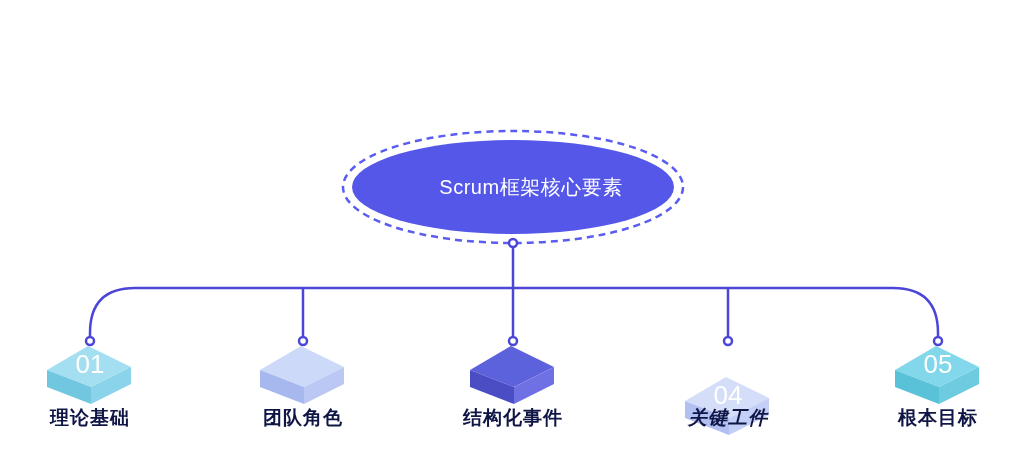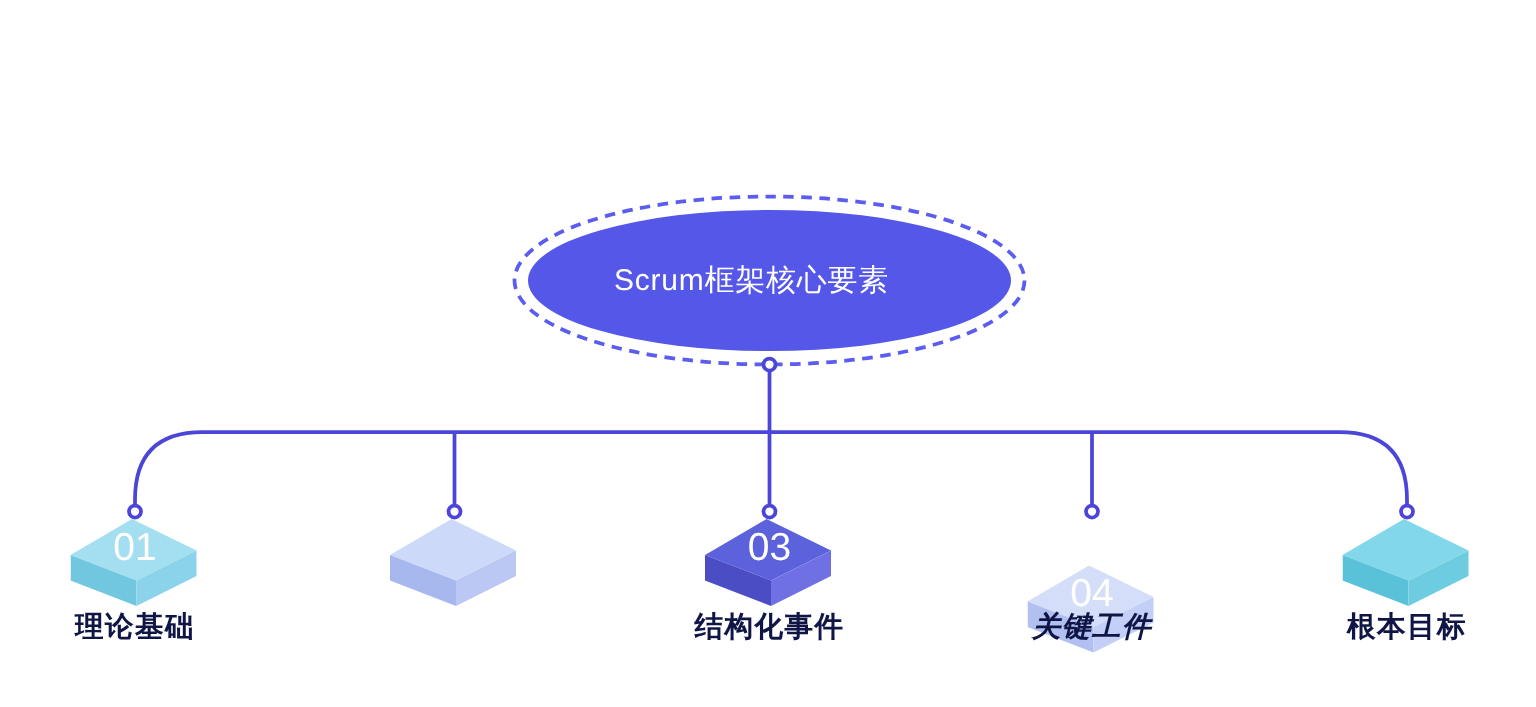"Scrum框架核心要素" .topic-title { left: 301px -> 331px }
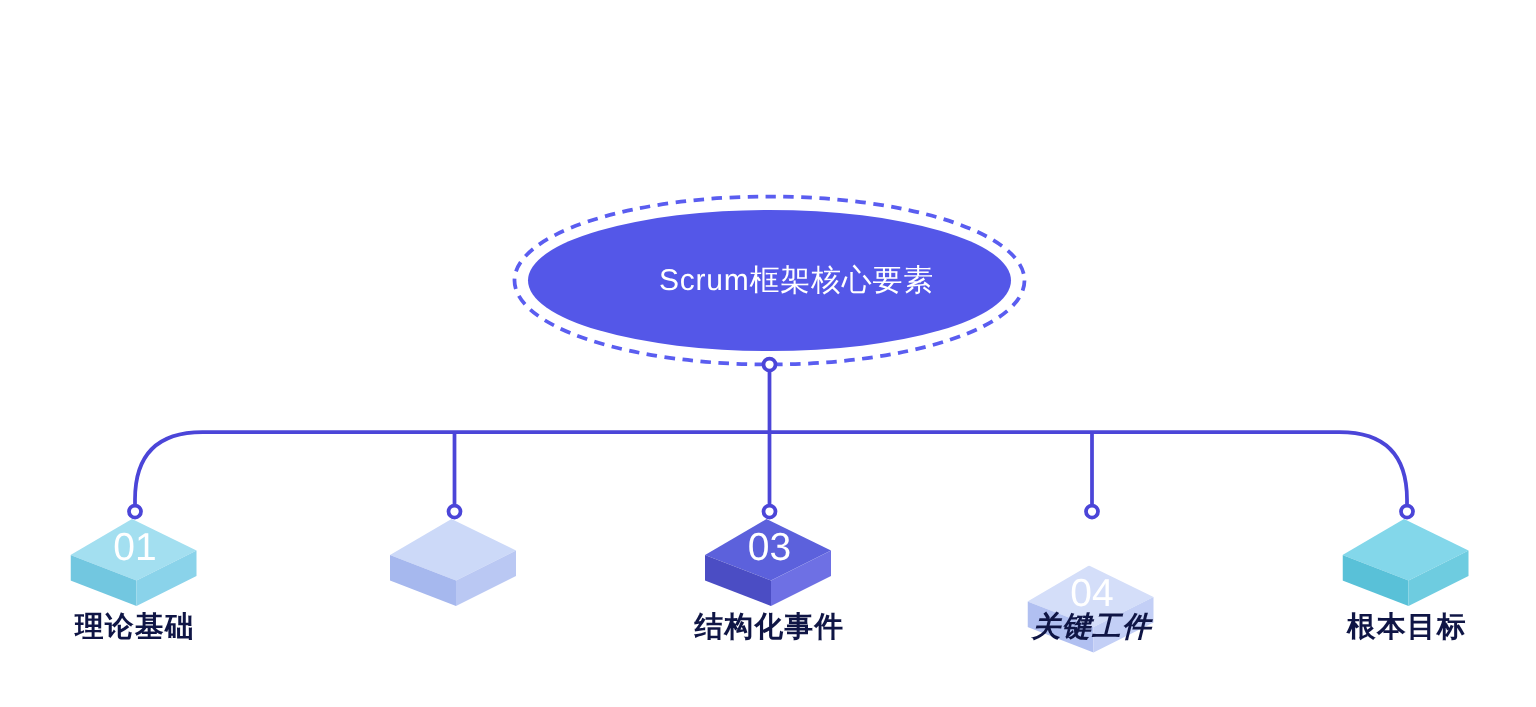"03" span.node-number { html: <span>03</span> -> none }
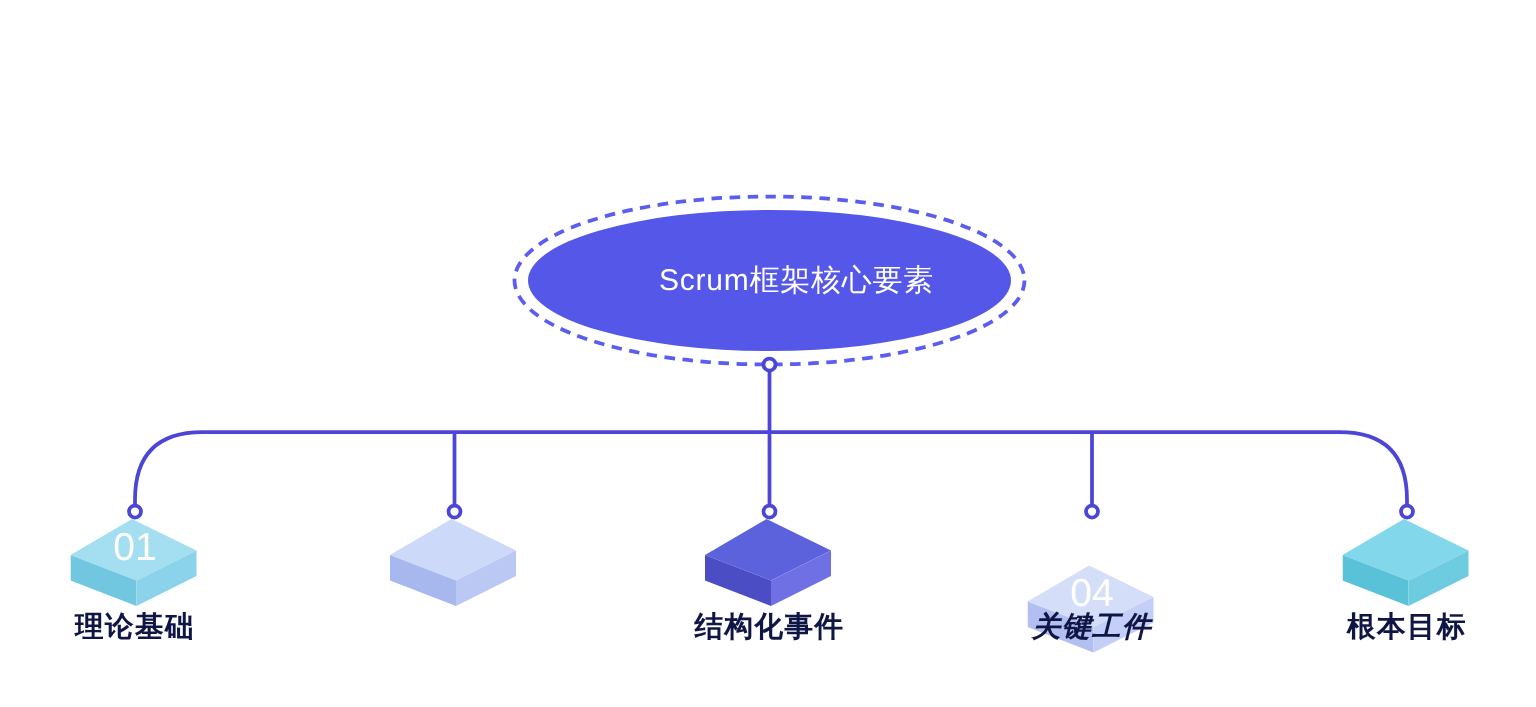"05" span.node-number { html: none -> <span>05</span> }
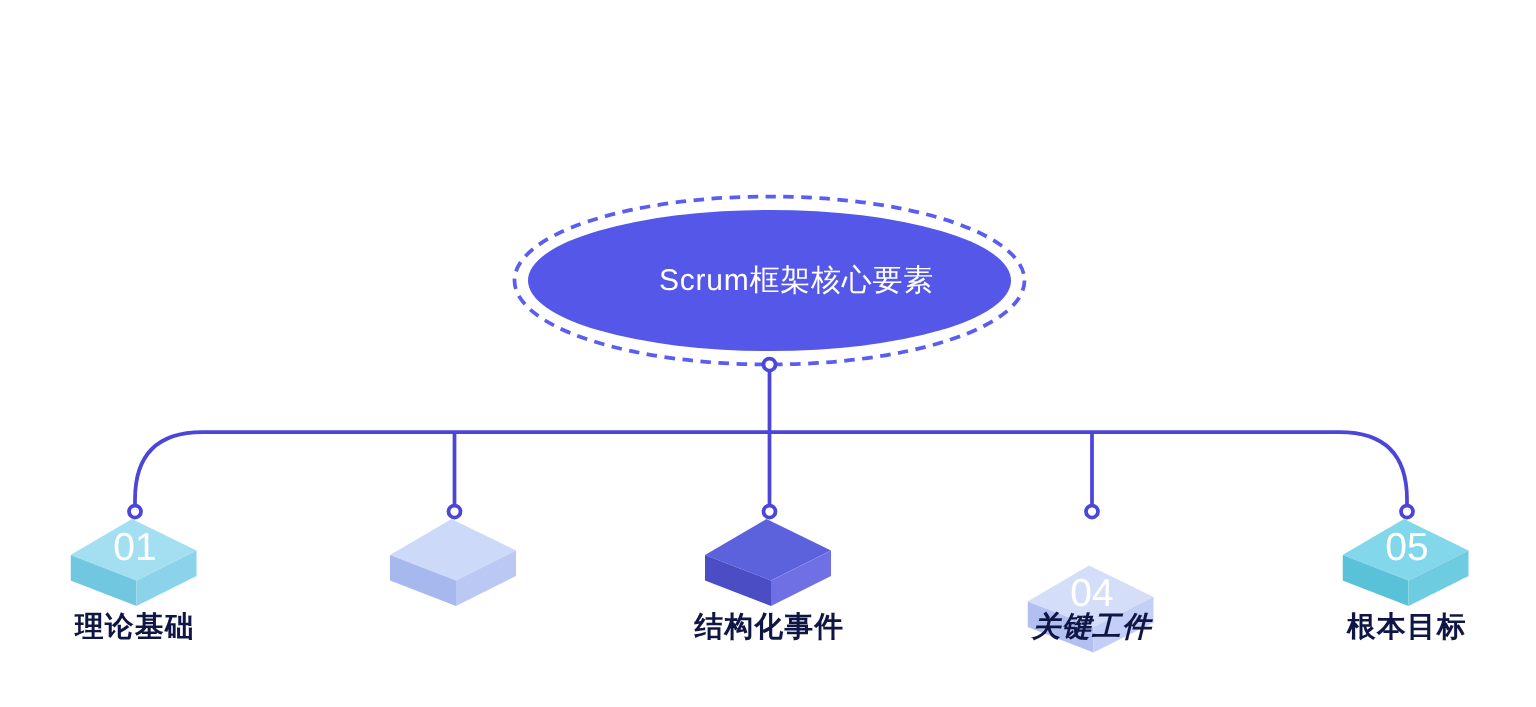"团队角色" div.node-label { html: none -> <div>团队角色</div> }
